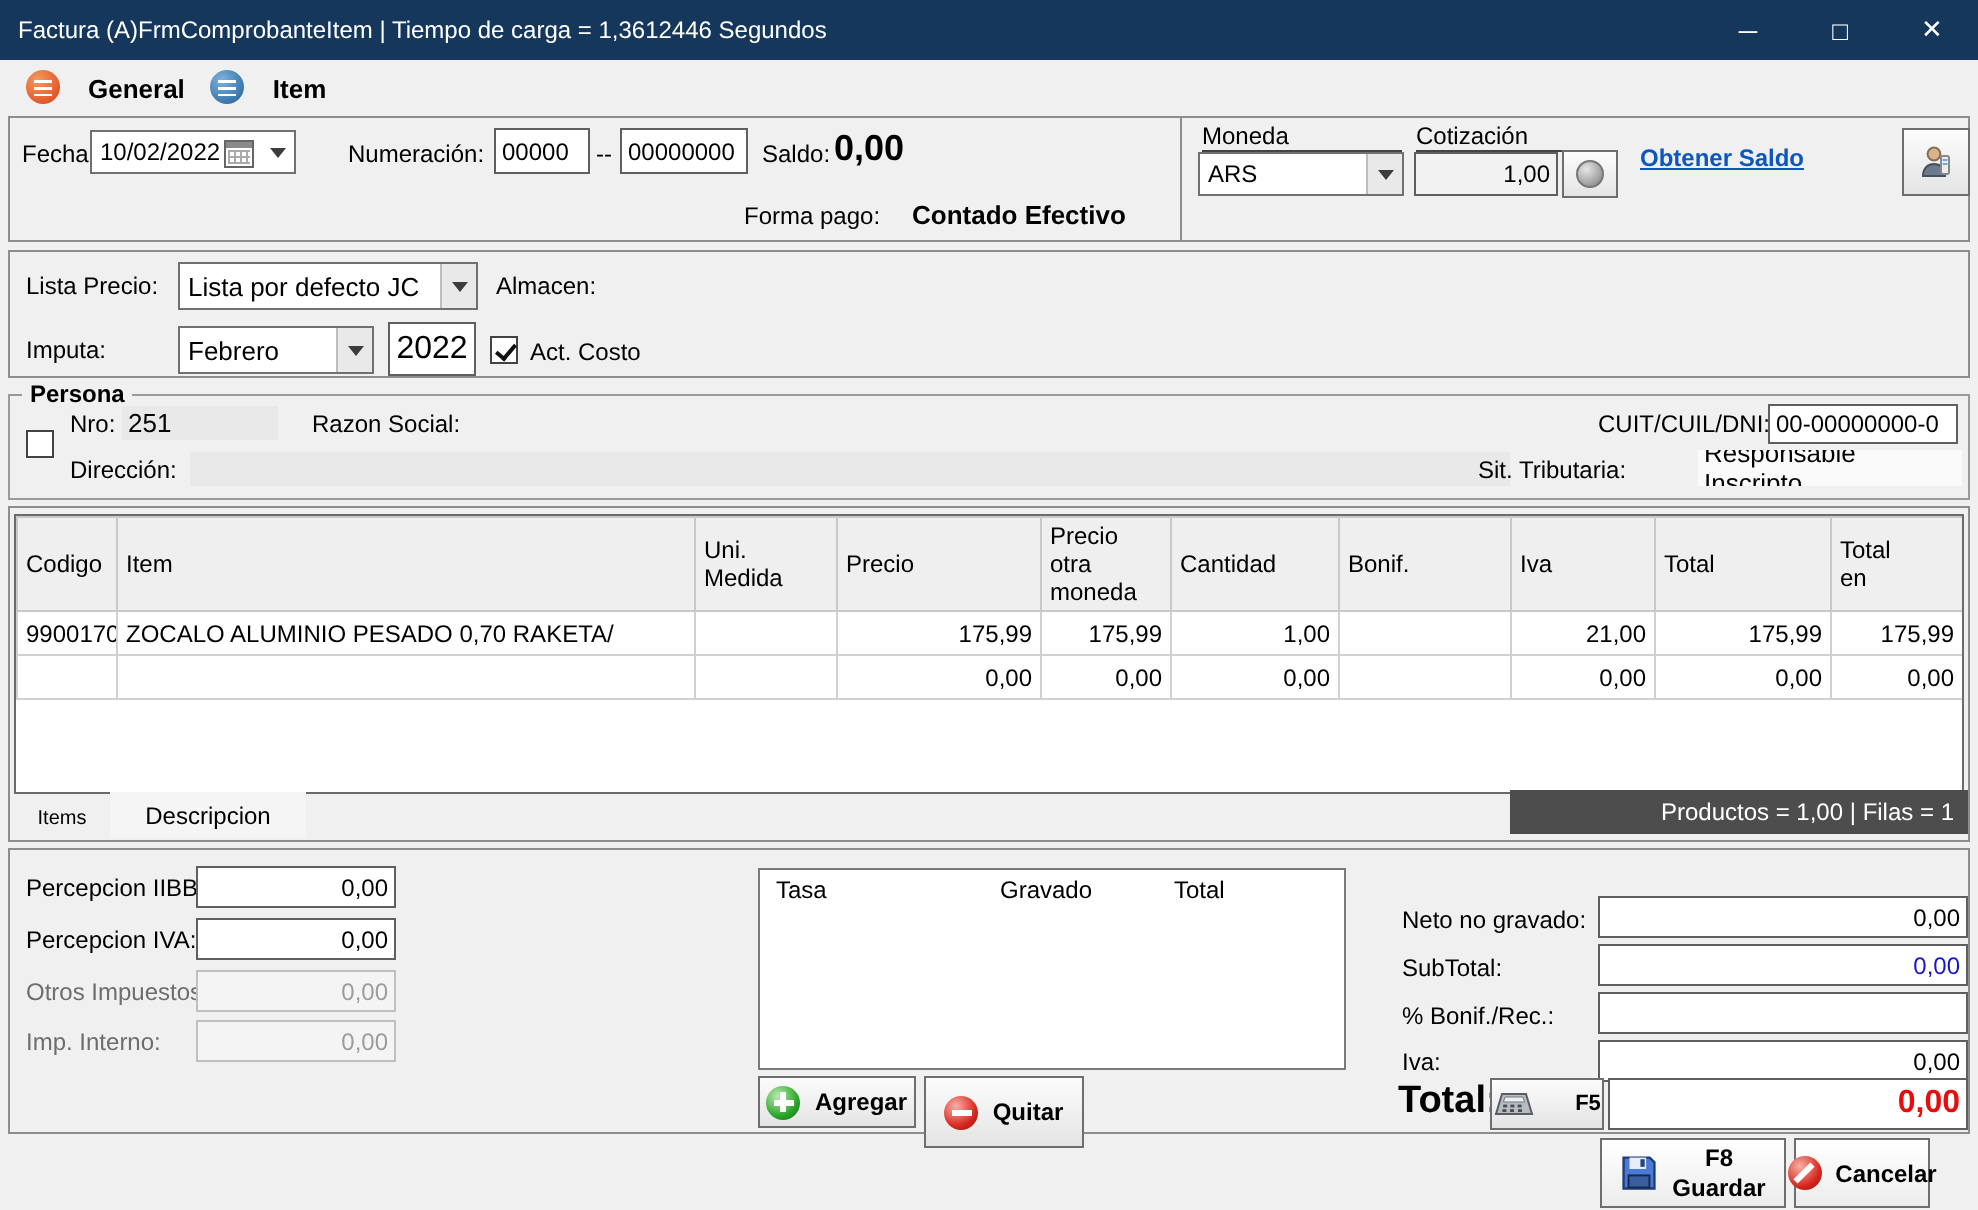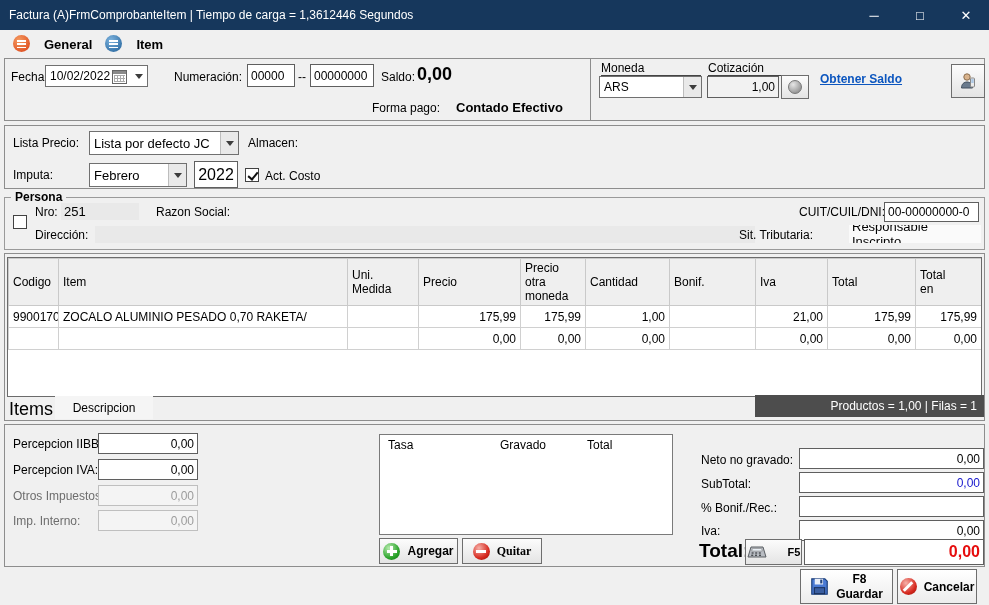"Items" .tab-items { font-size: 18px -> 10px }
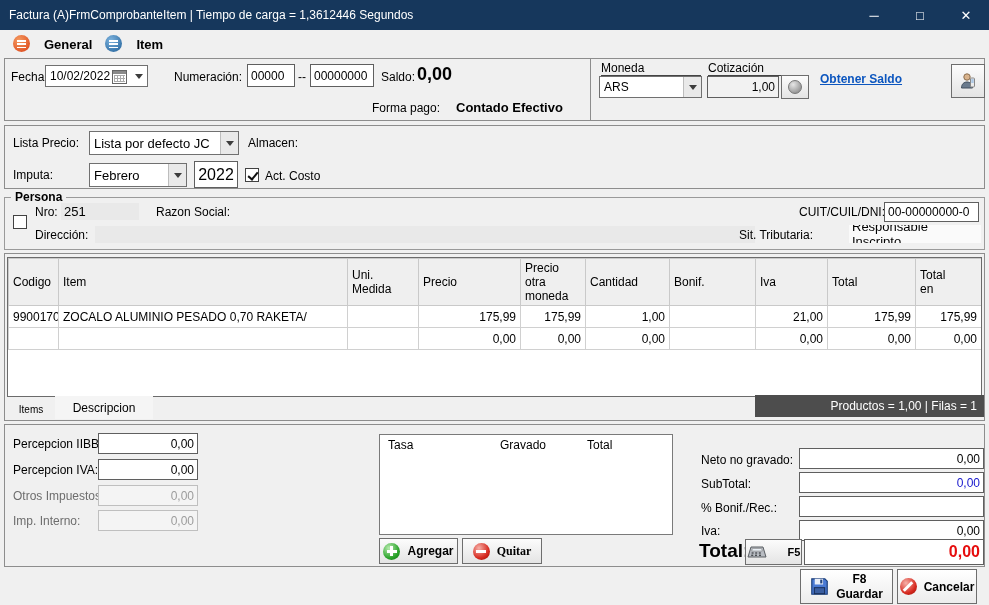"Quitar" div.btn { font-family: Liberation Serif, serif -> none; height: 26px -> 36px }
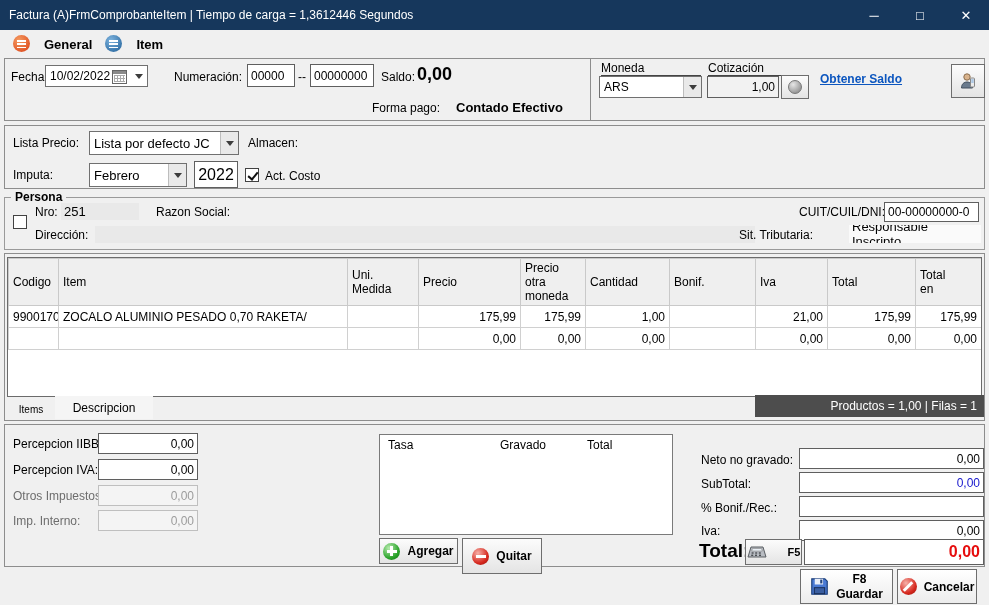"Cancelar" div.btn { width: 80px -> 68px }
